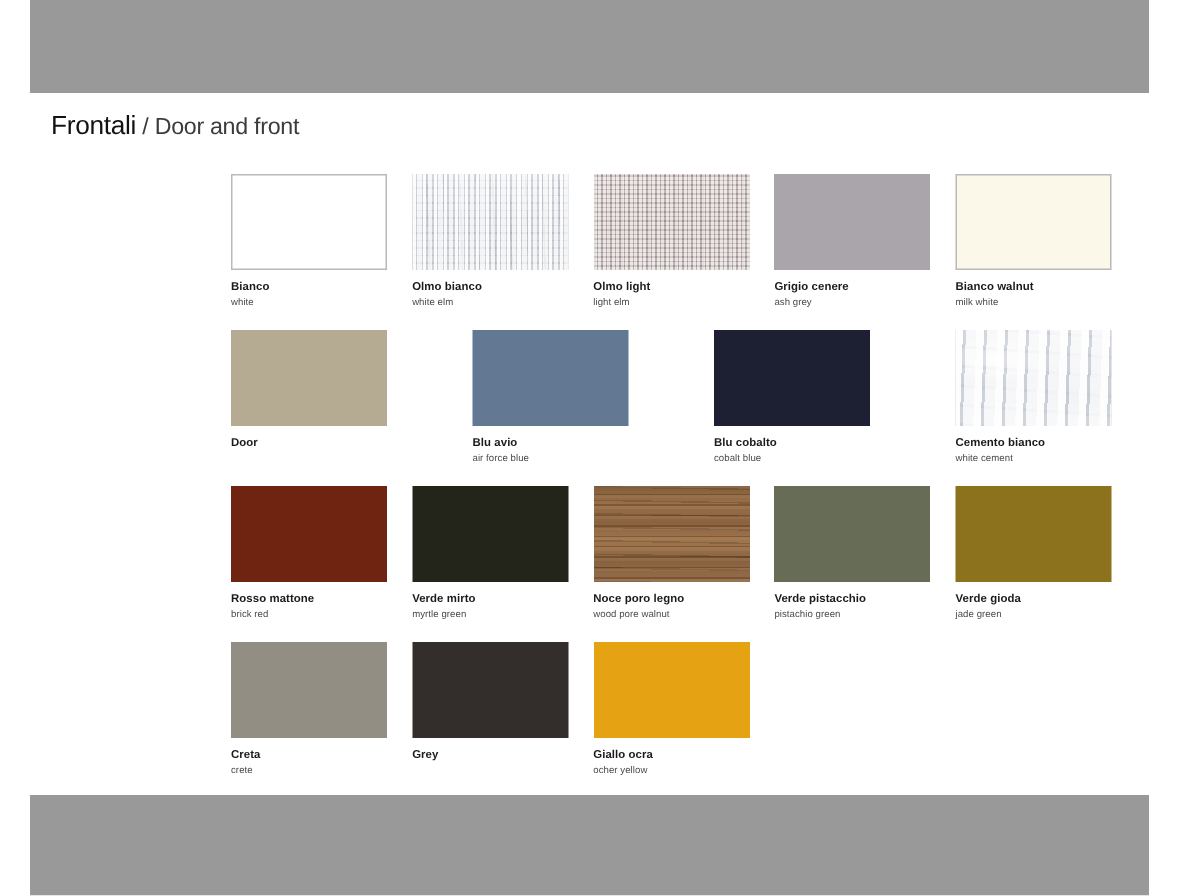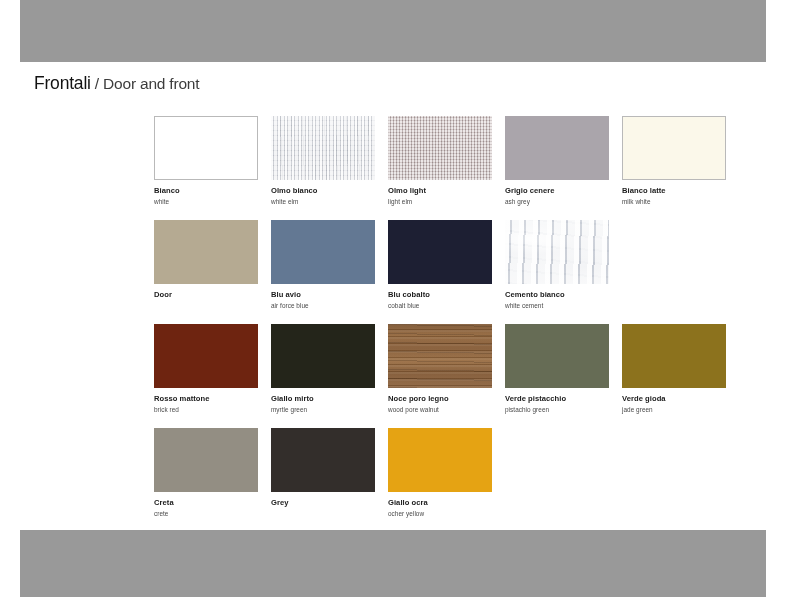"Bianco" .swatch-row { justify-content: none -> space-between }
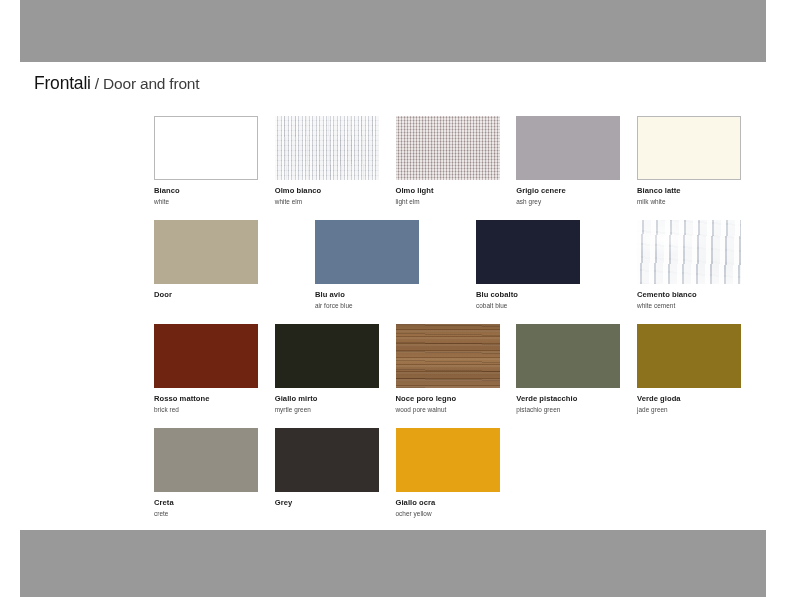"Bianco latte" div.swatch-label { text: latte -> walnut }
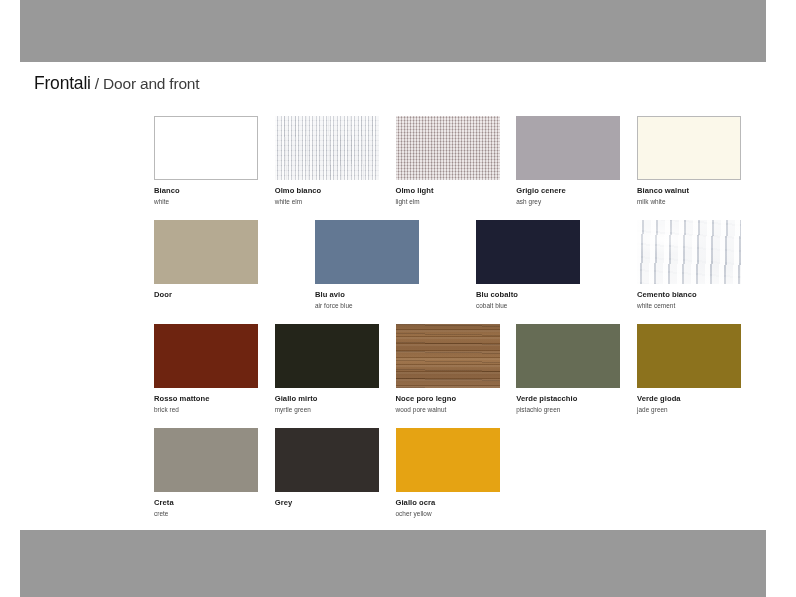"Giallo mirto" div.swatch-label { text: Giallo -> Verde }
